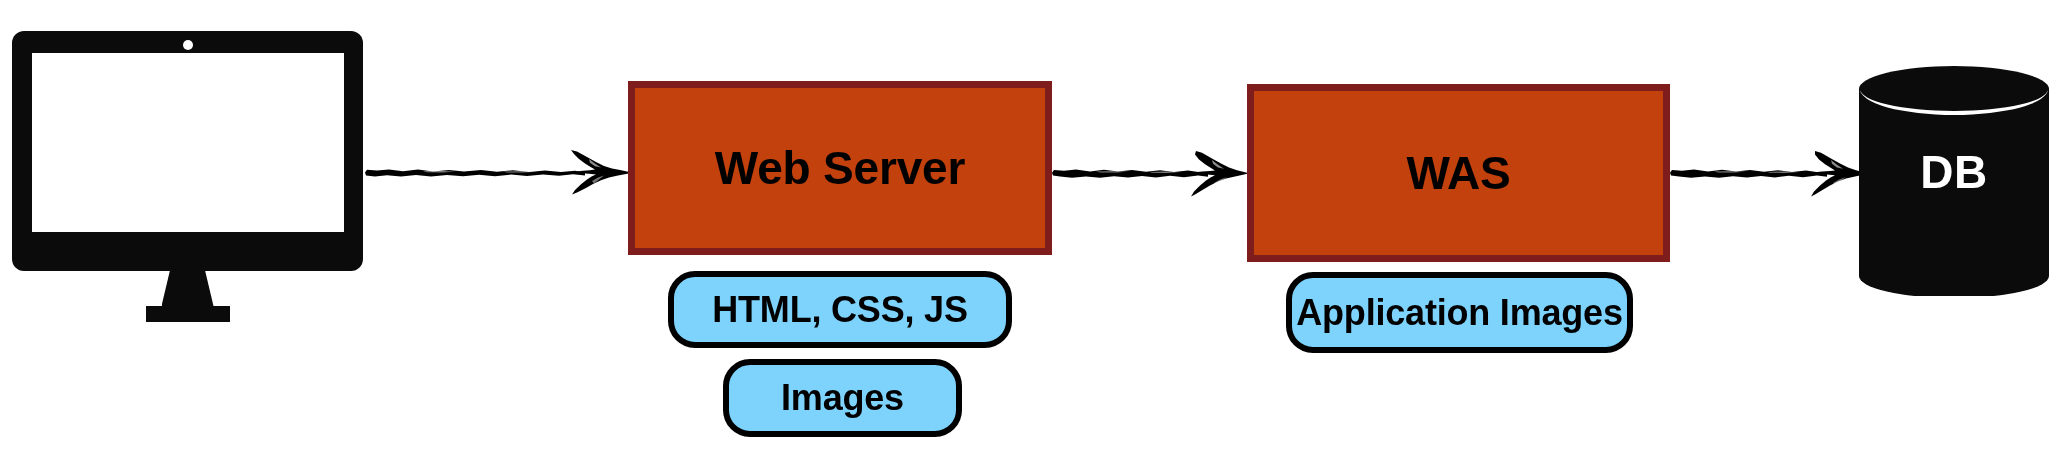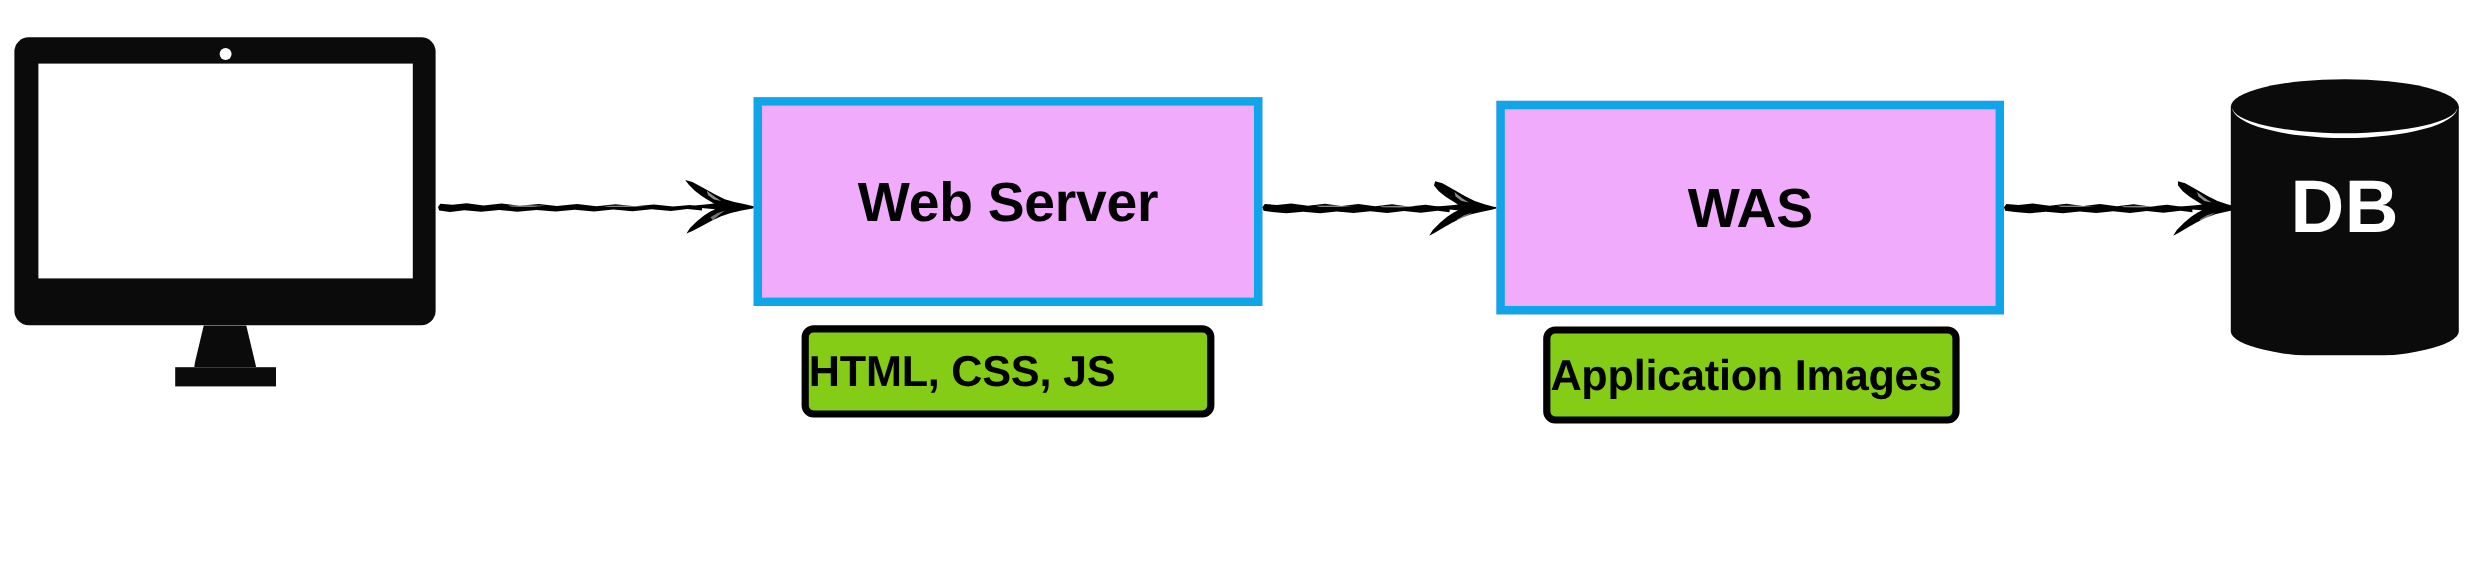"Web Server" .node-box { background: #f0abfc -> #c2410c; border: 7px solid #0ea5e9 -> 7px solid #7f1d1d }
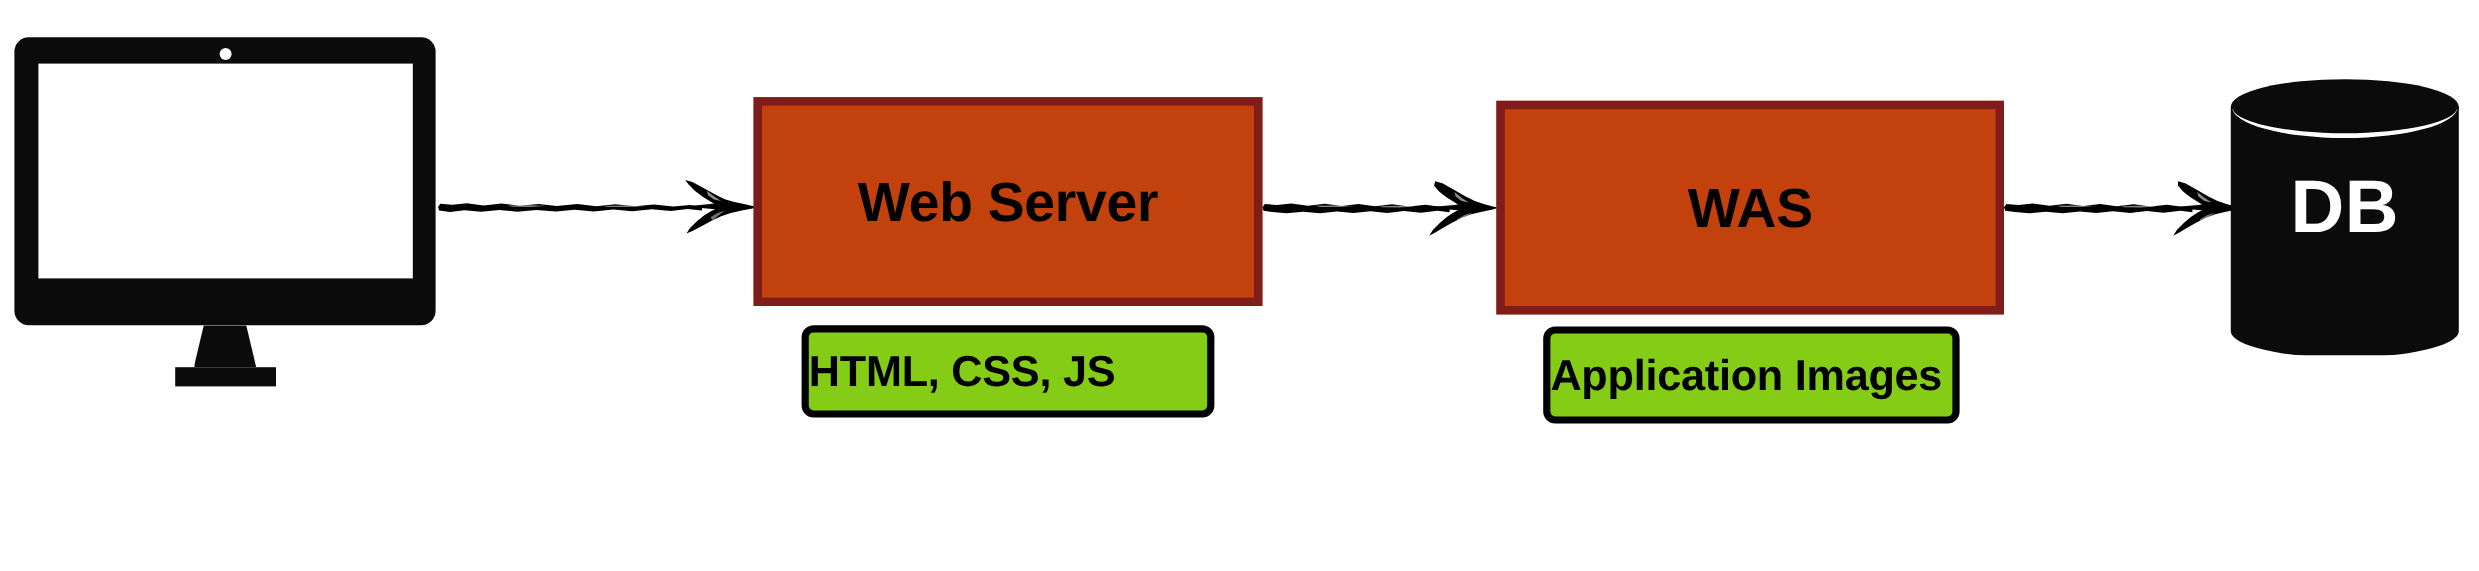"DB" .db-label { font-size: 62px -> 46px }
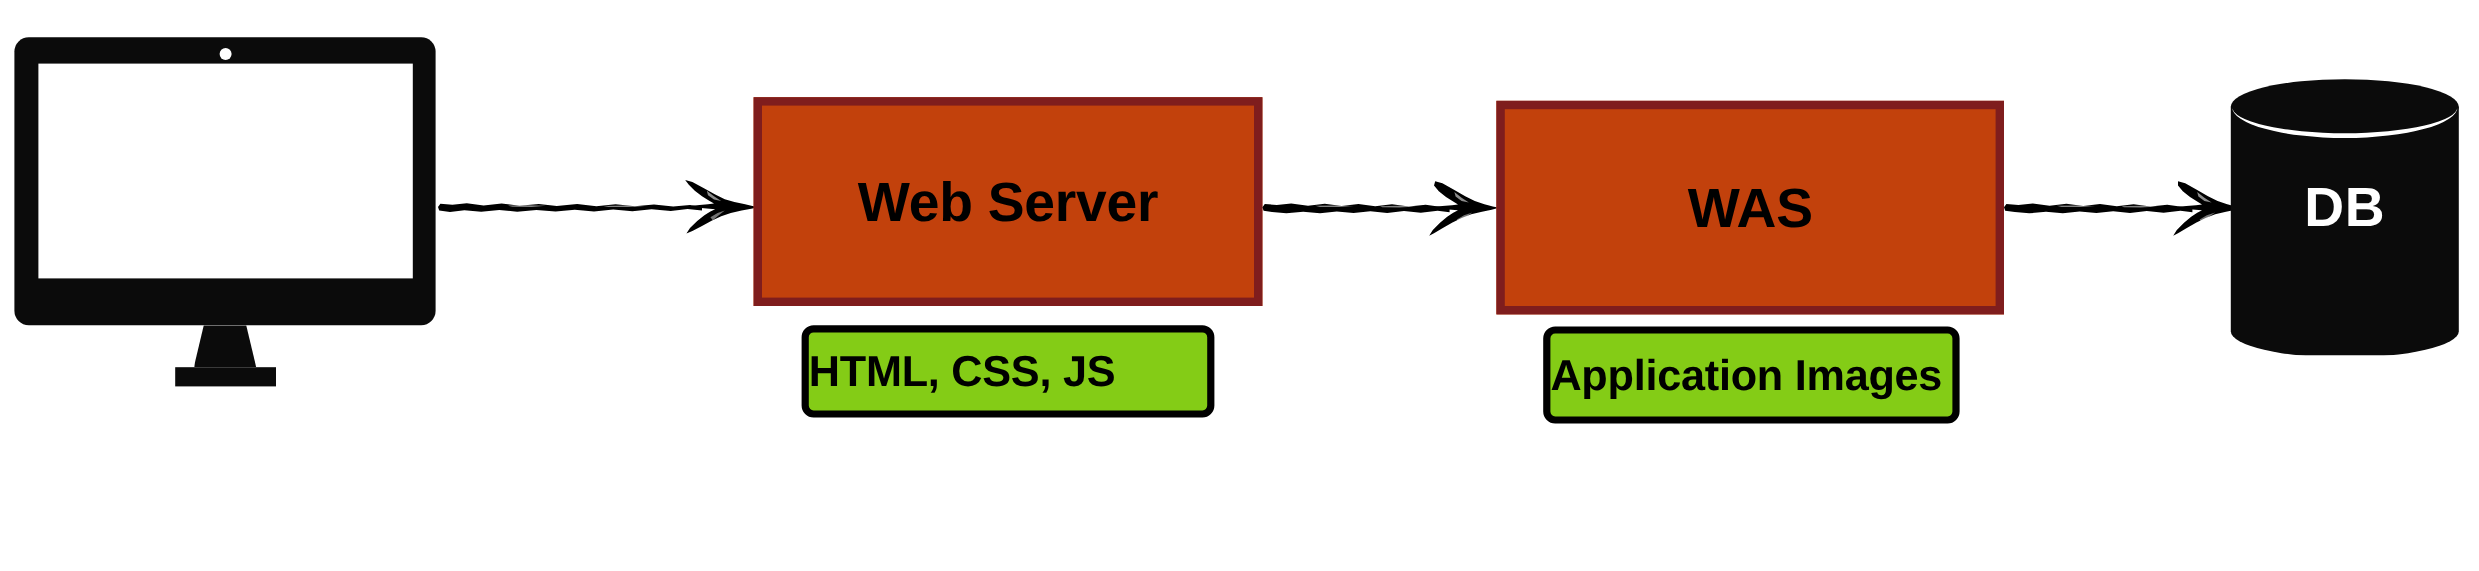"HTML, CSS, JS" .pill { background: #84cc16 -> #7dd3fc; border-radius: 10px -> 27px; justify-content: flex-start -> center }
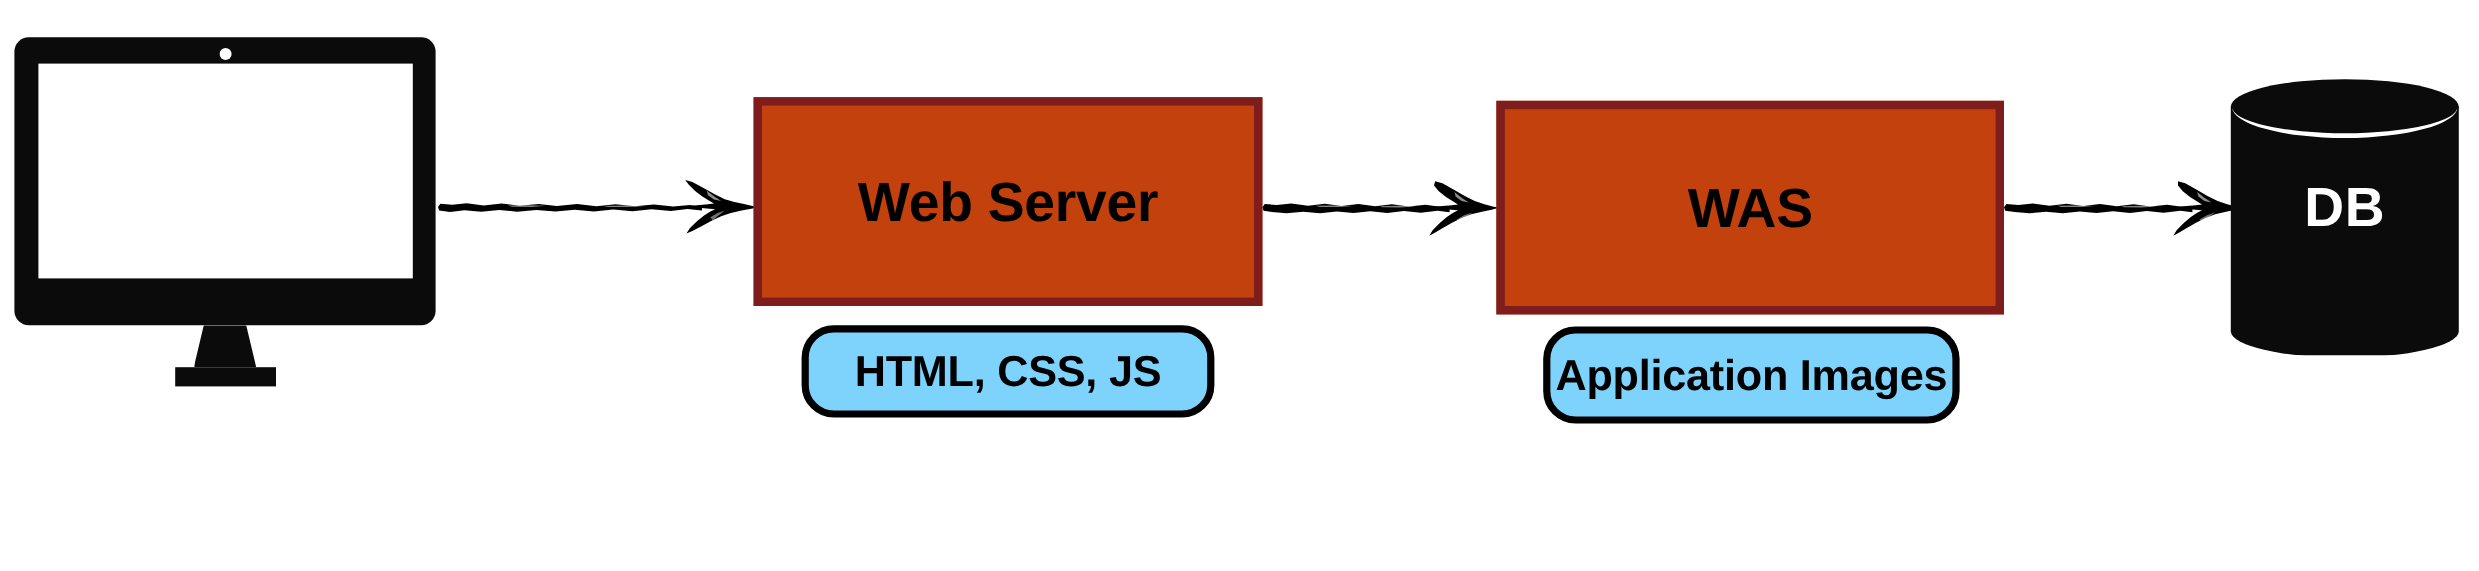"Images" div.pill { html: none -> <div> <span>Images</span> </div> }
